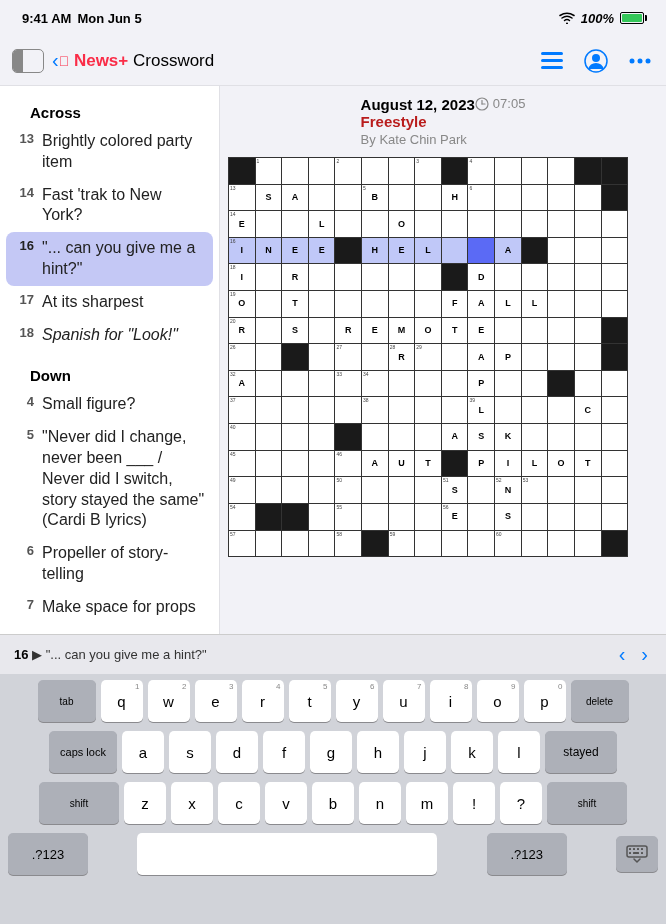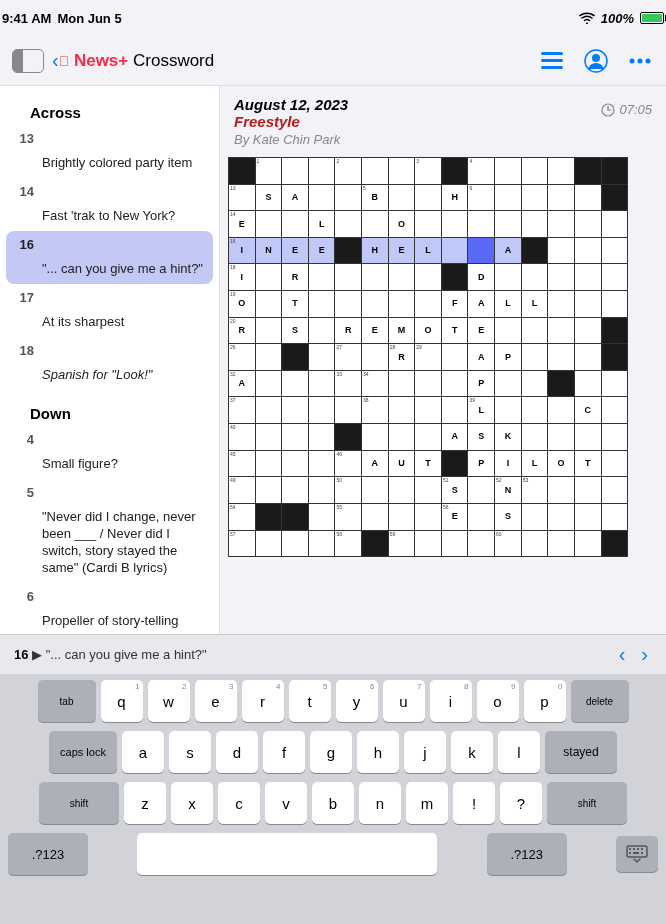"9:41 AM" .status-bar { padding: 0 2px -> 0 22px }
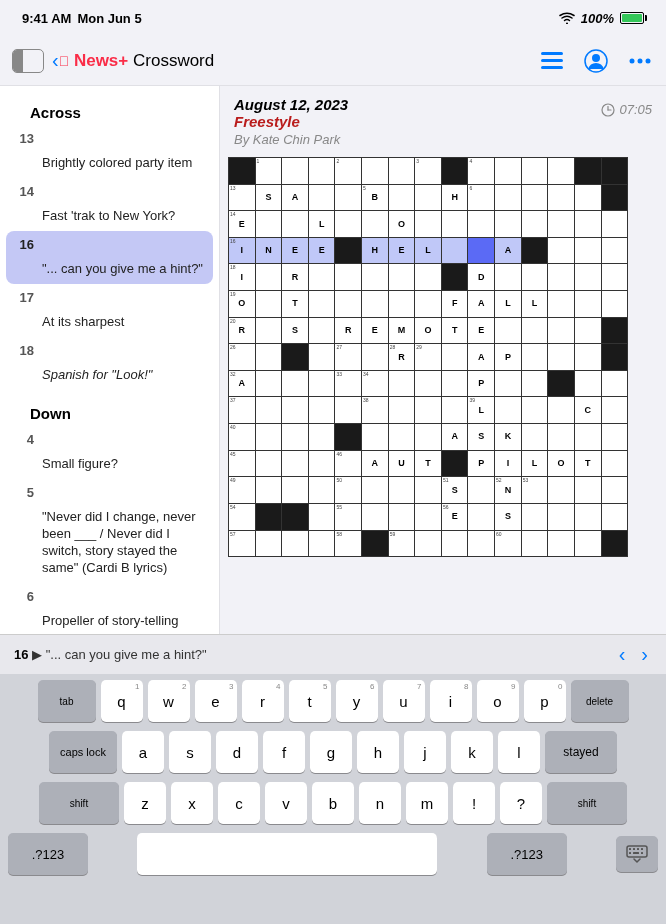"August 12, 2023" div { font-style: italic -> none; justify-content: space-between -> center }
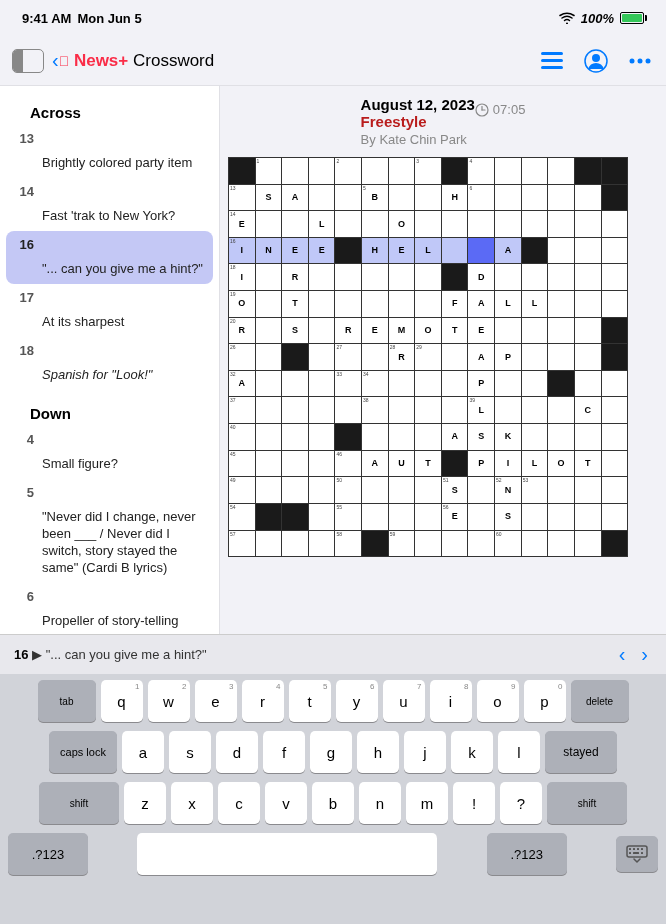"07:05" div { margin-top: 6px -> 0 }
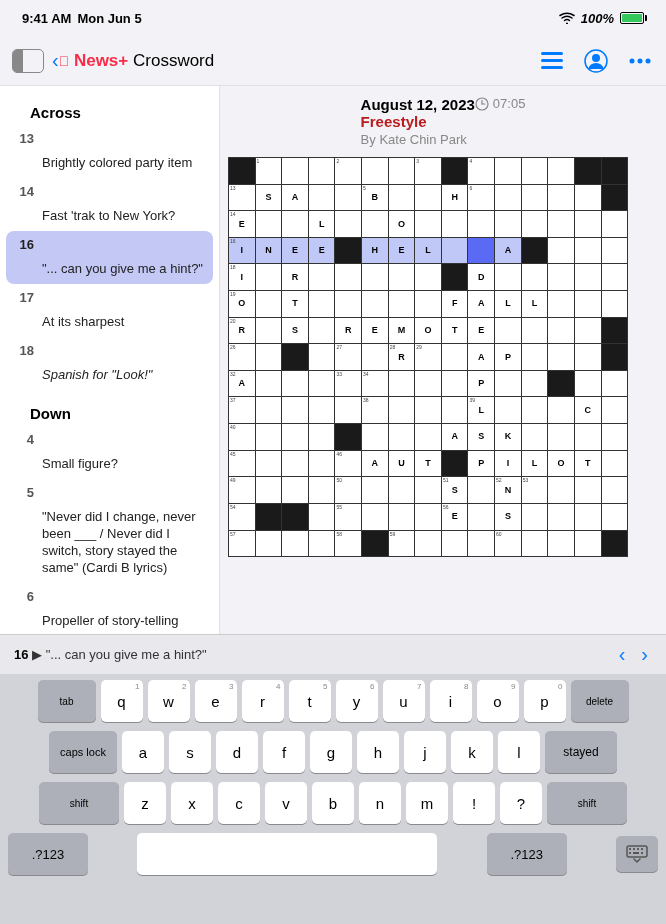"Brightly colored party item" .clue-text { font-size: 13px -> 16px; margin-top: 24px -> none }
